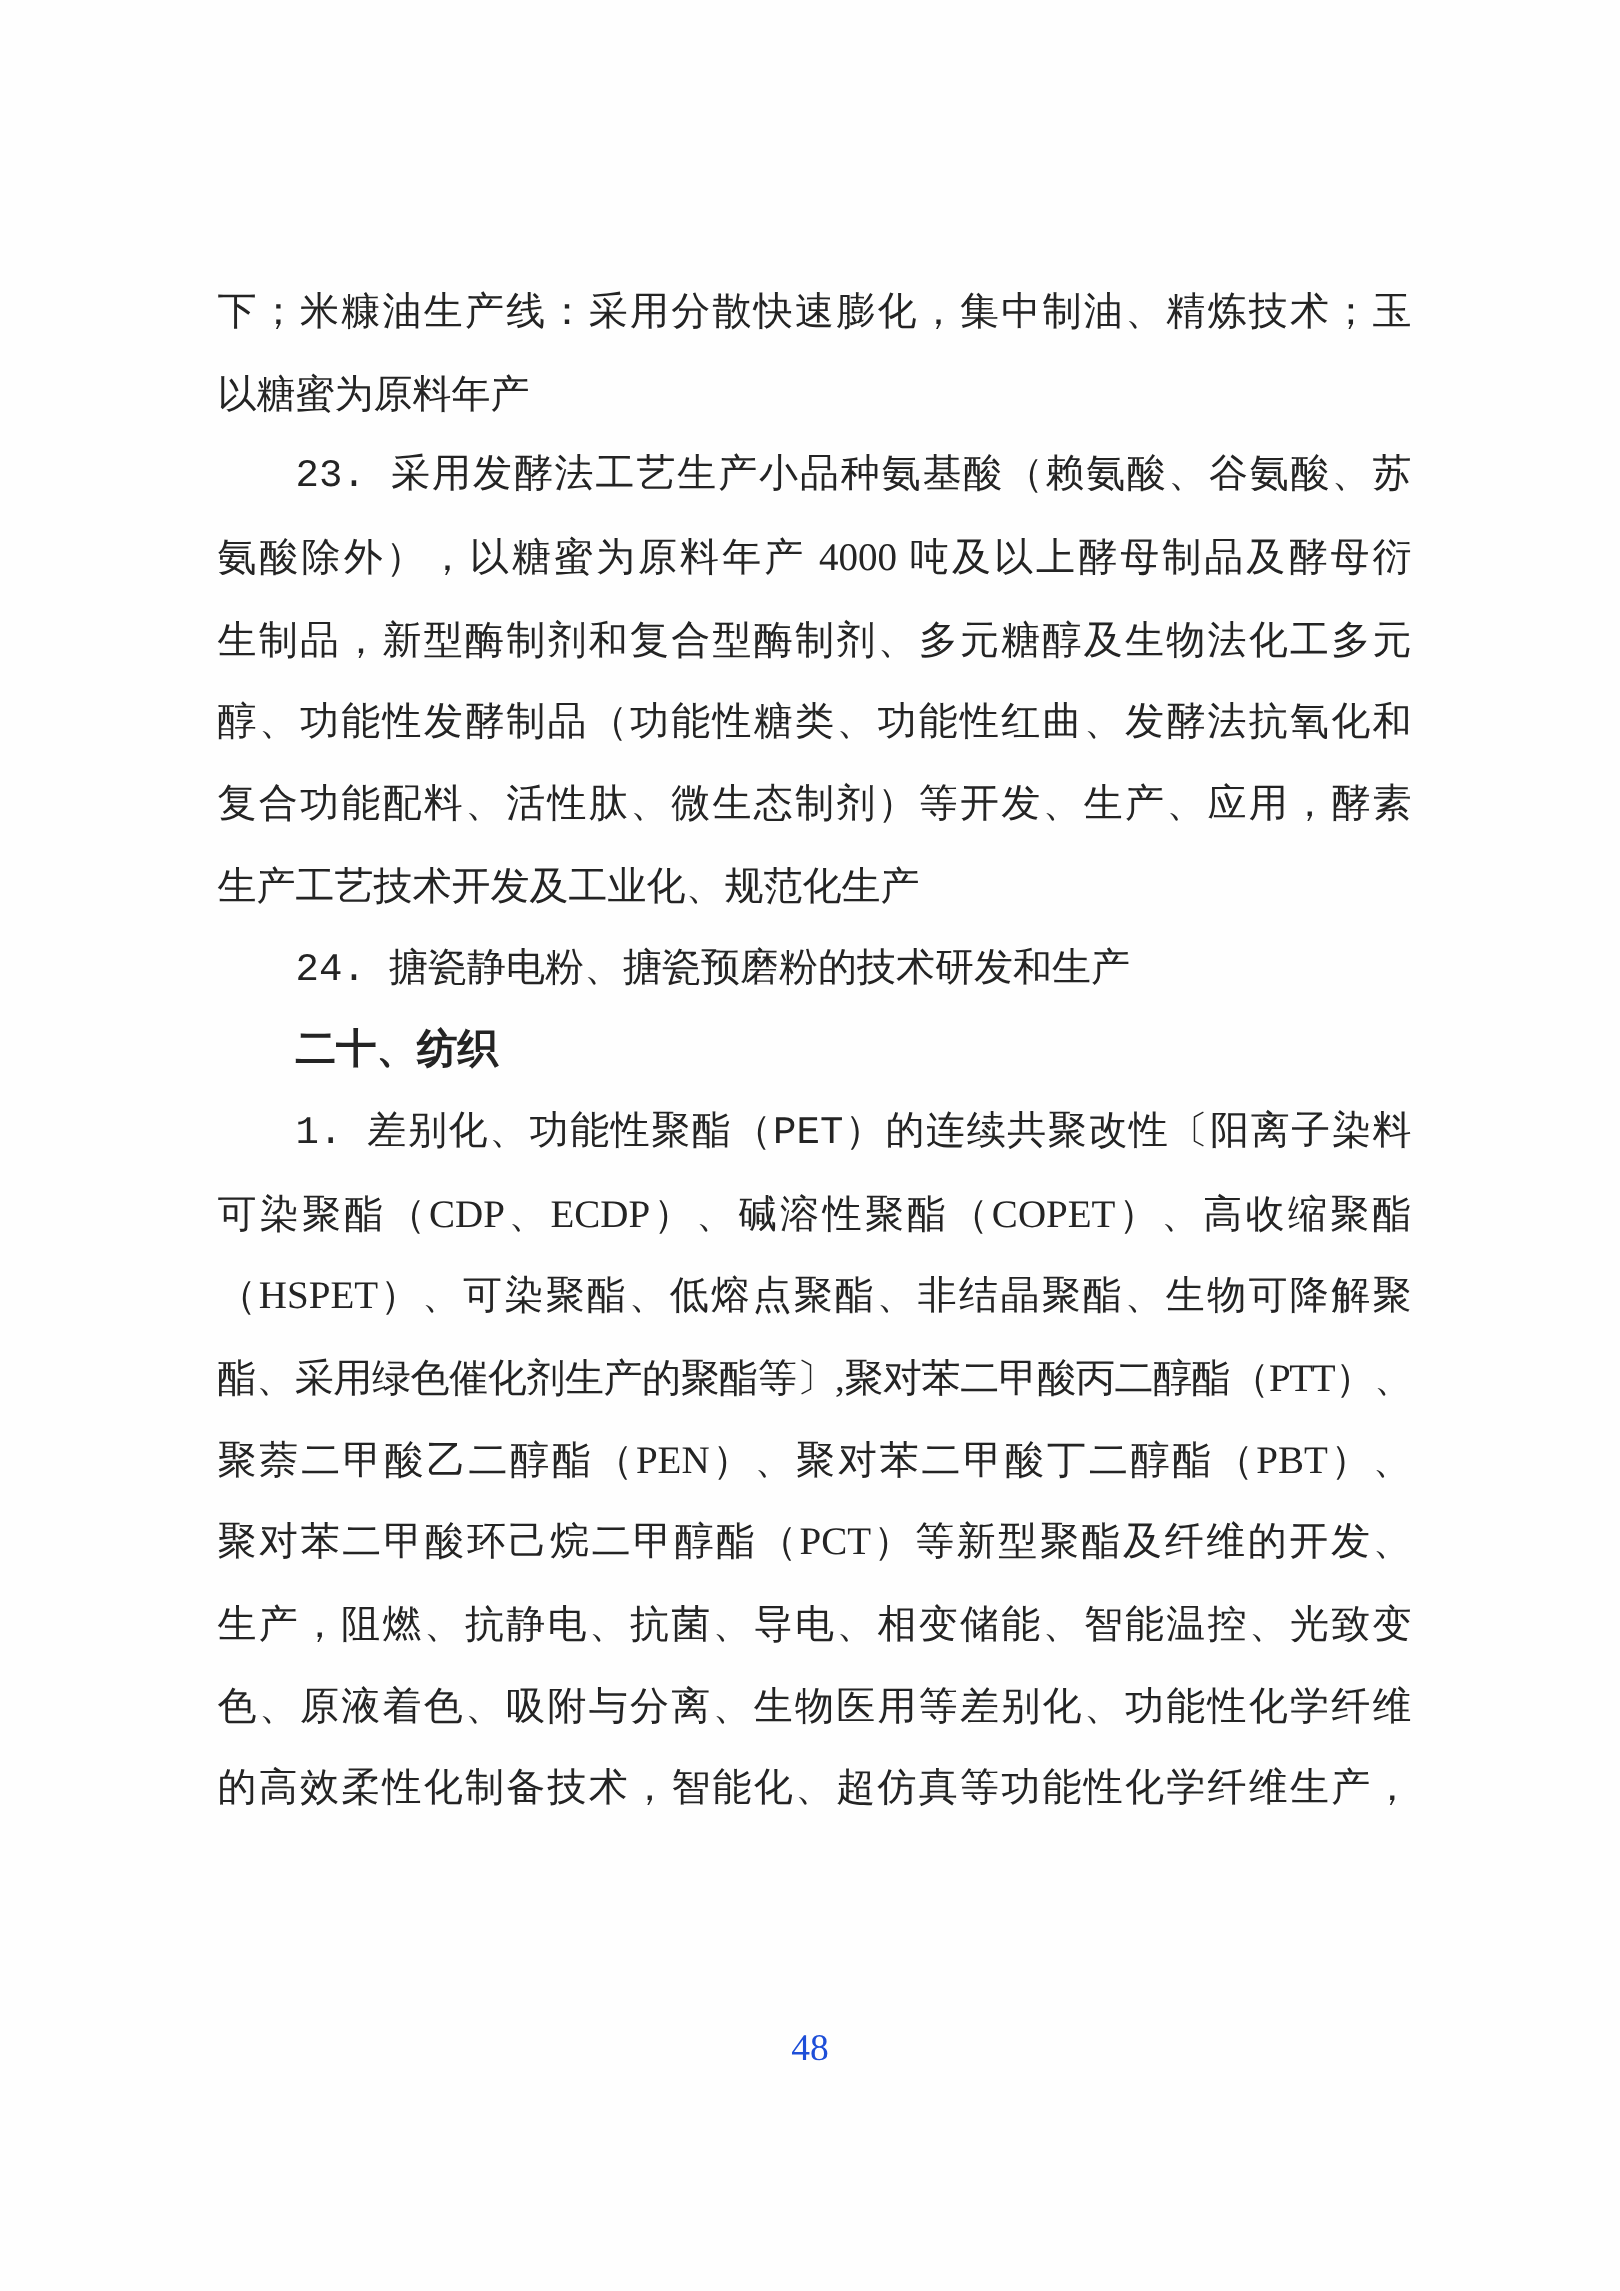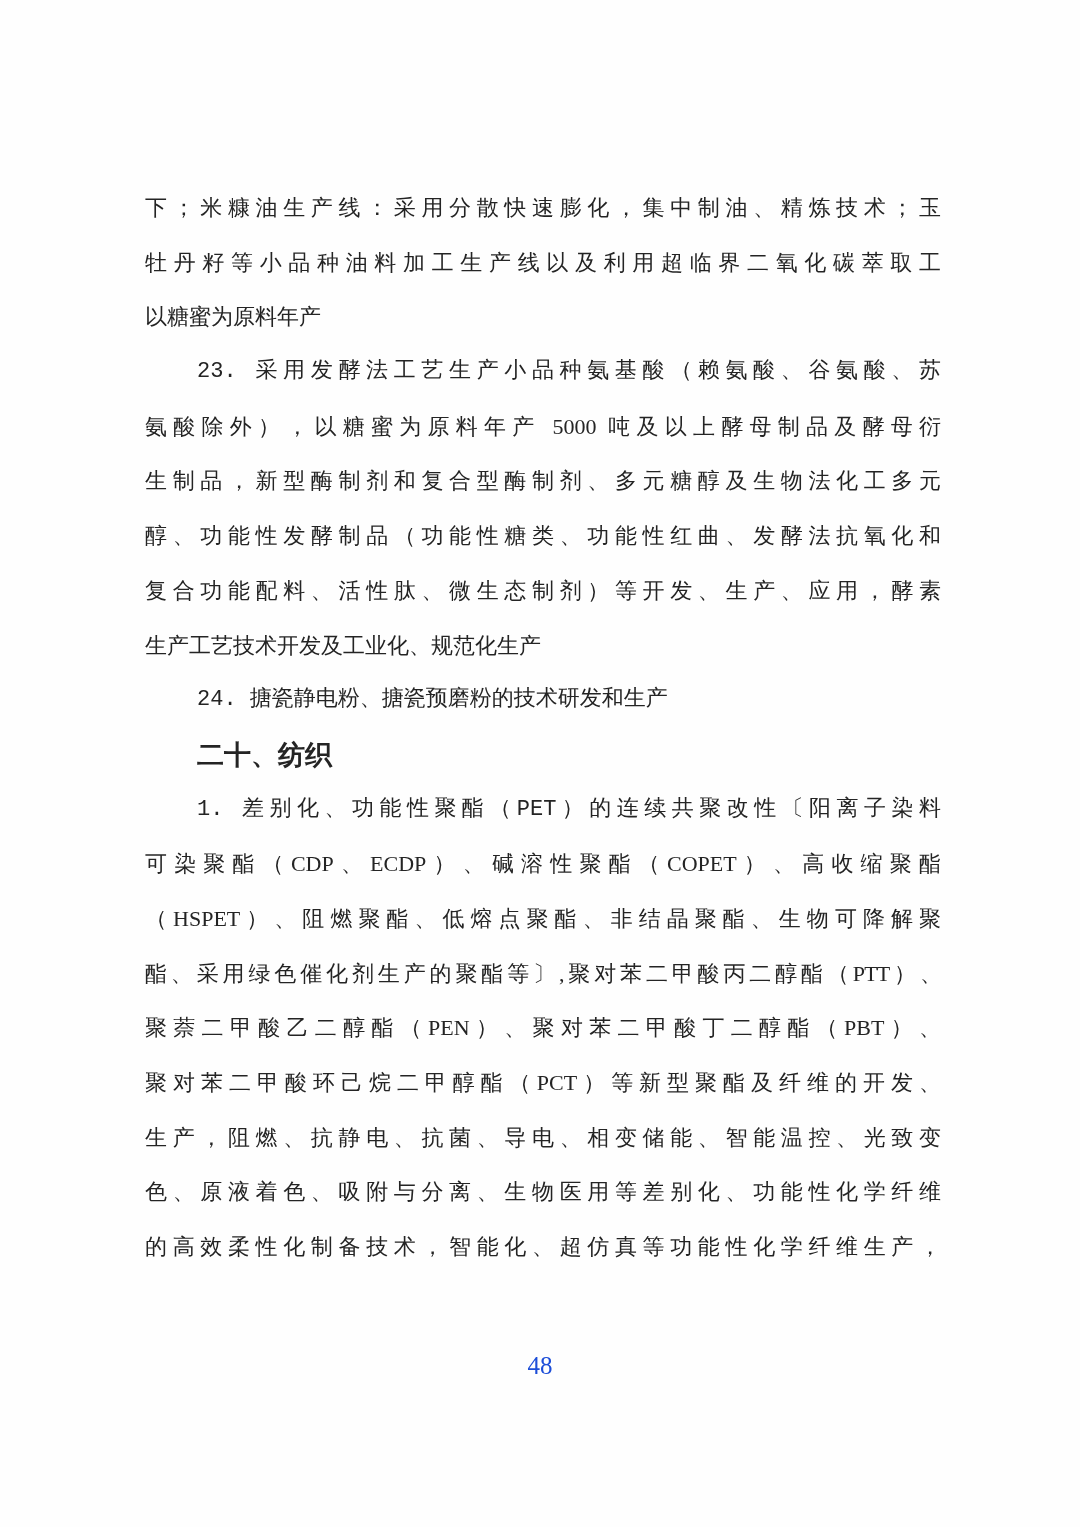"下；米糠油生产线：采用分散快速膨化，集中制油、精炼技术；玉" .line { font-size: 22px -> 26px }
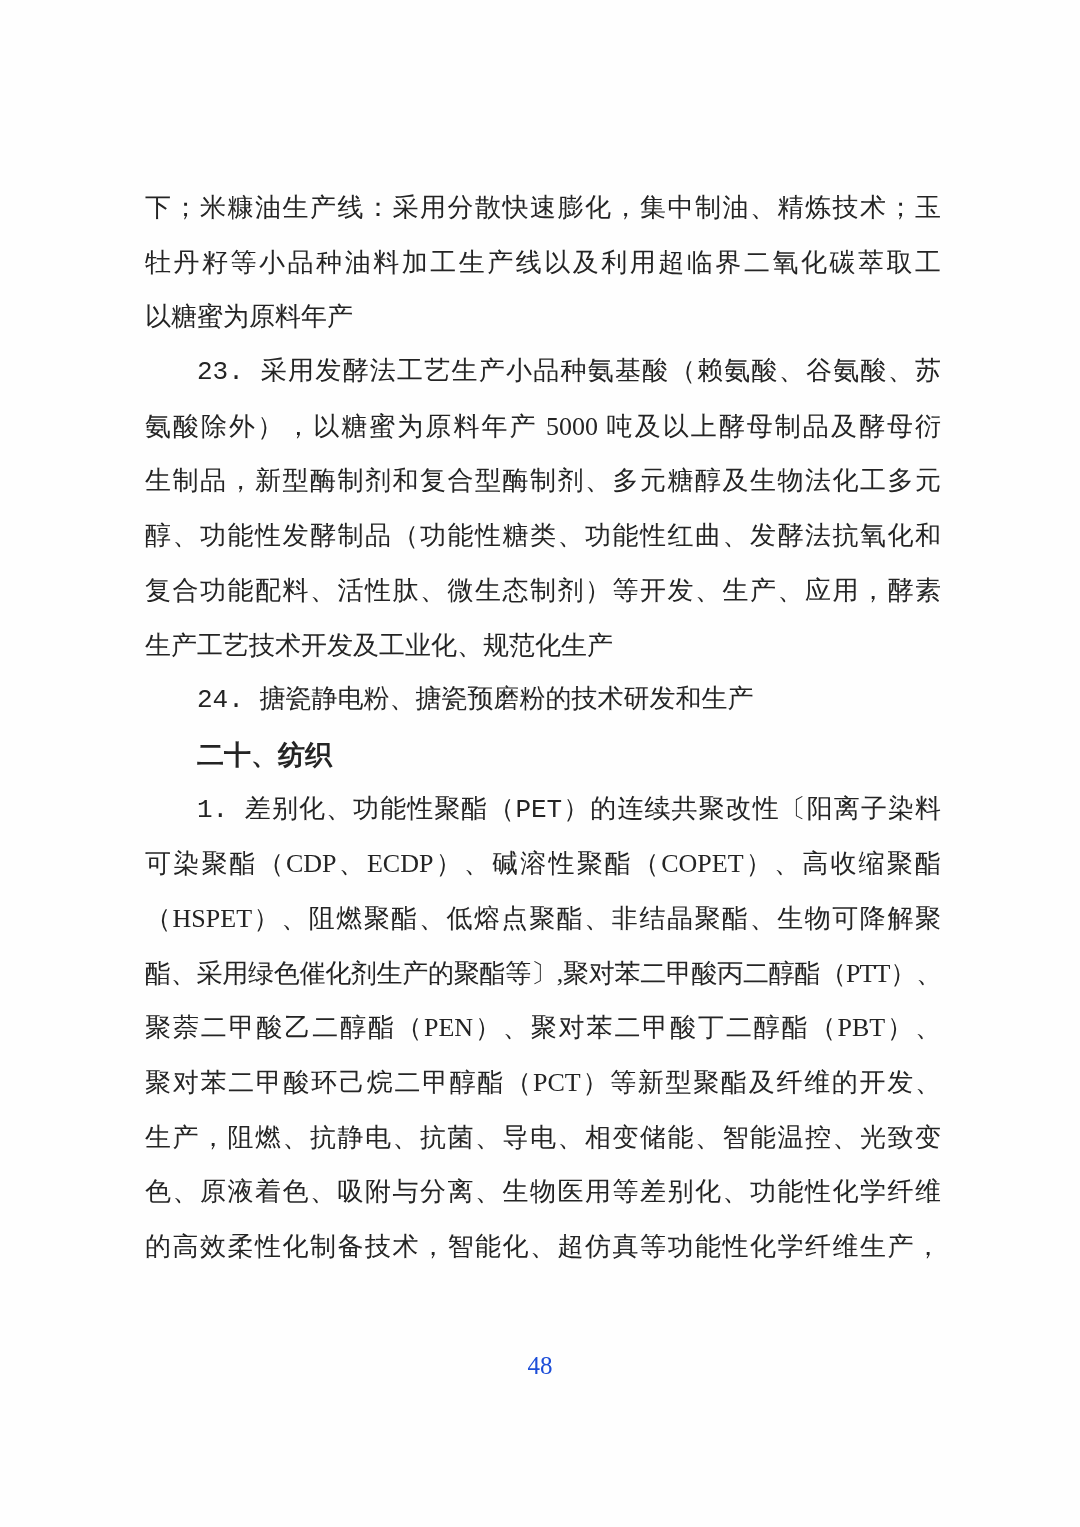"牡丹籽等小品种油料加工生产线以及利用超临界二氧化碳萃取工" div.line { html: <div>牡丹籽等小品种油料加工生产线以及利用超临界二氧化碳萃取工</div> -> none }
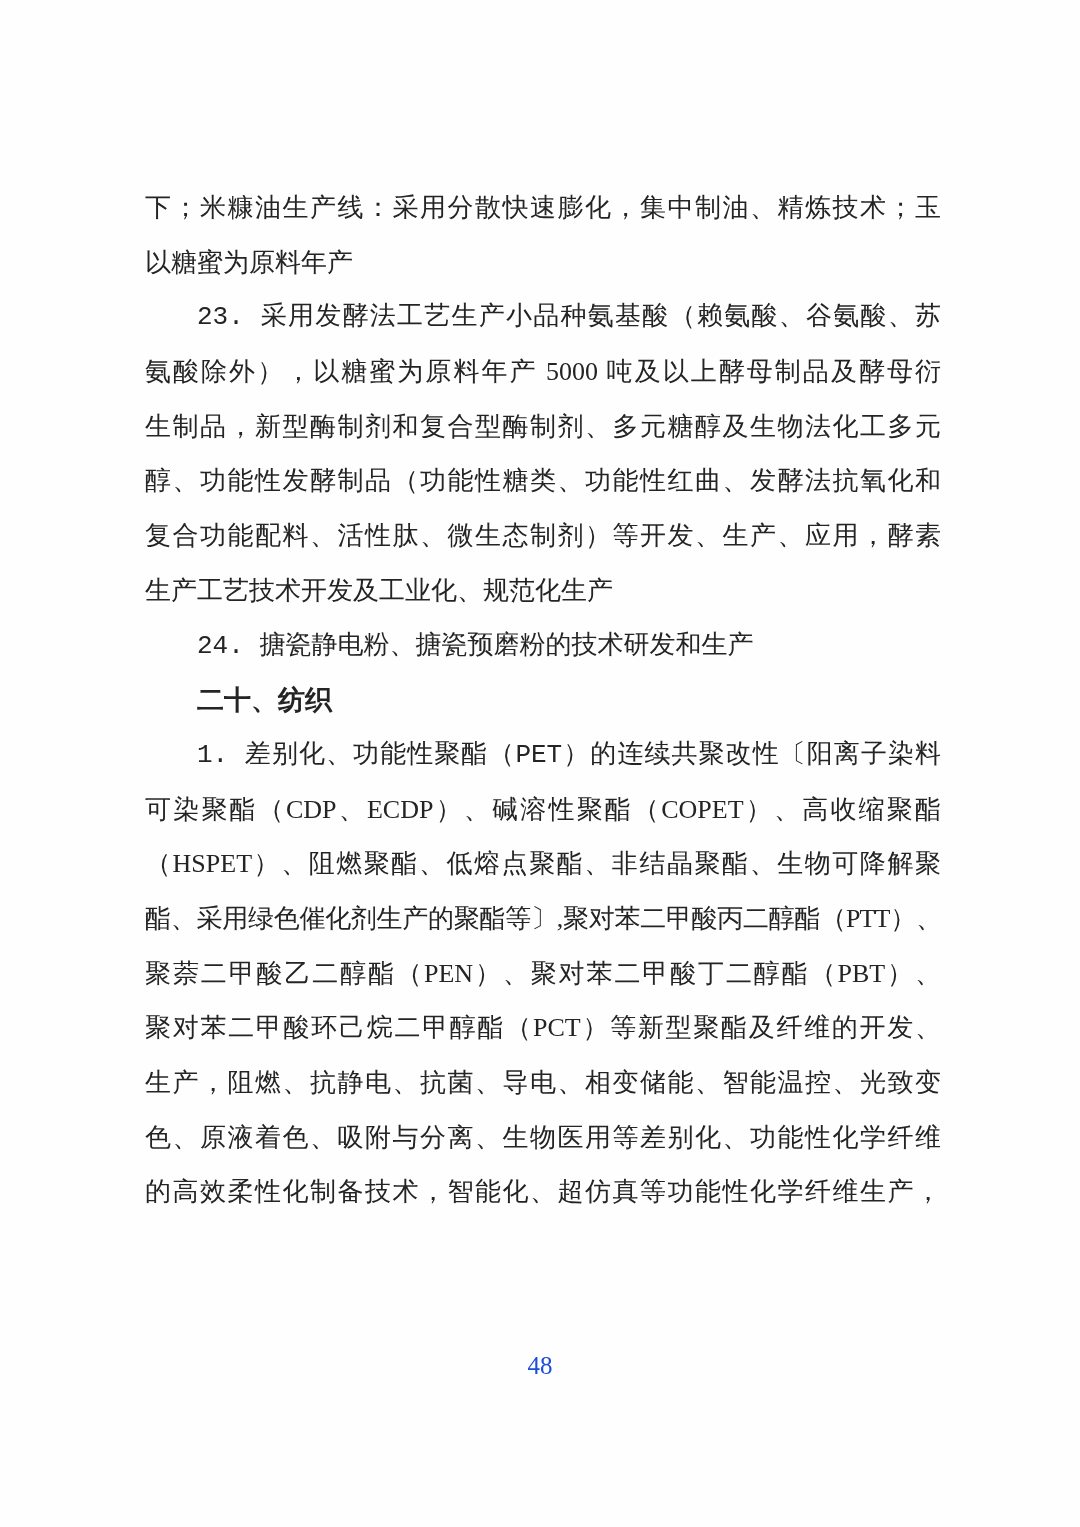"氨酸除外），以糖蜜为原料年产 5000 吨及以上酵母制品及酵母衍" div.line { text: 5000 -> 4000 }
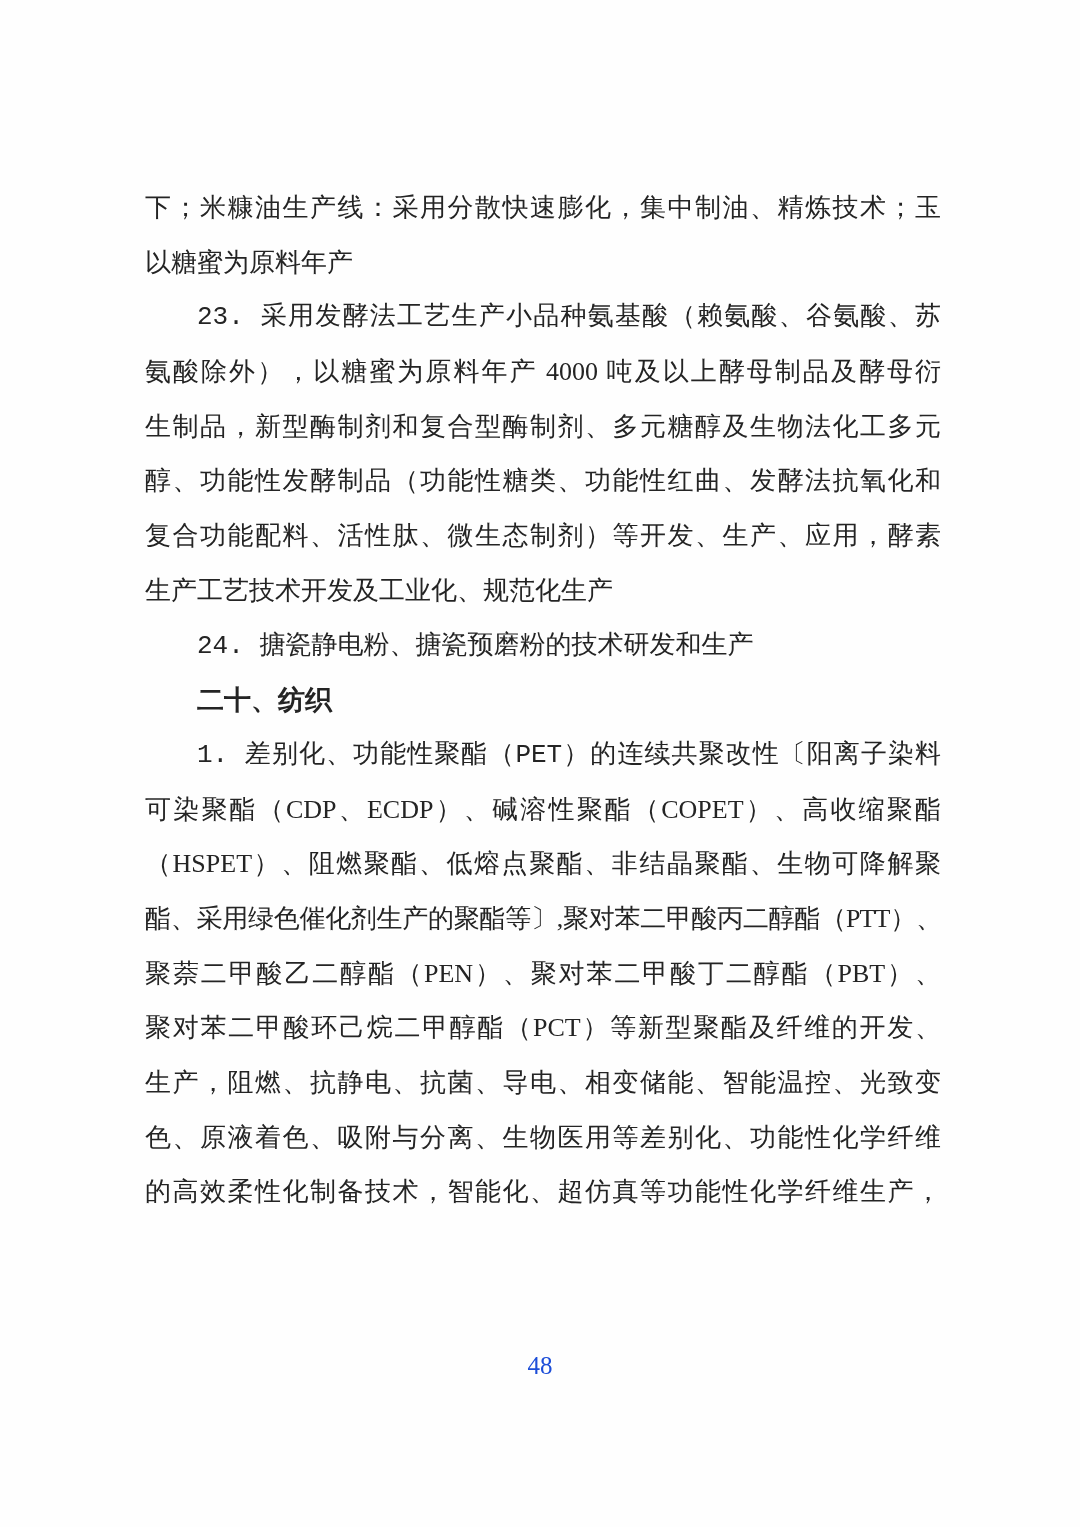"（HSPET）、阻燃聚酯、低熔点聚酯、非结晶聚酯、生物可降解聚" div.line { text: 阻燃 -> 可染 }
